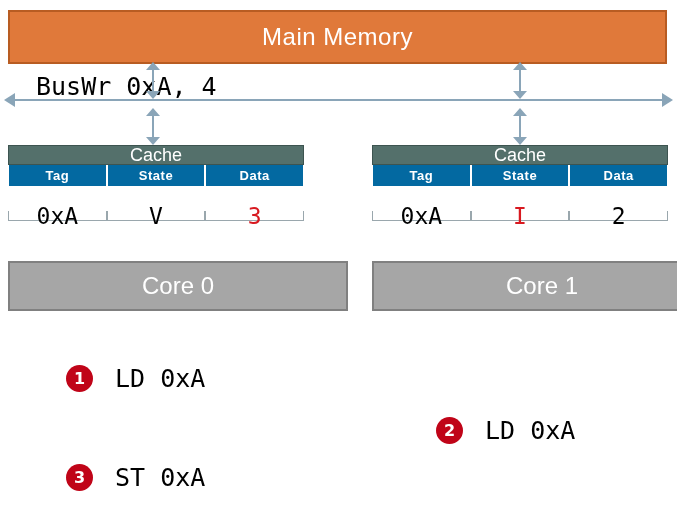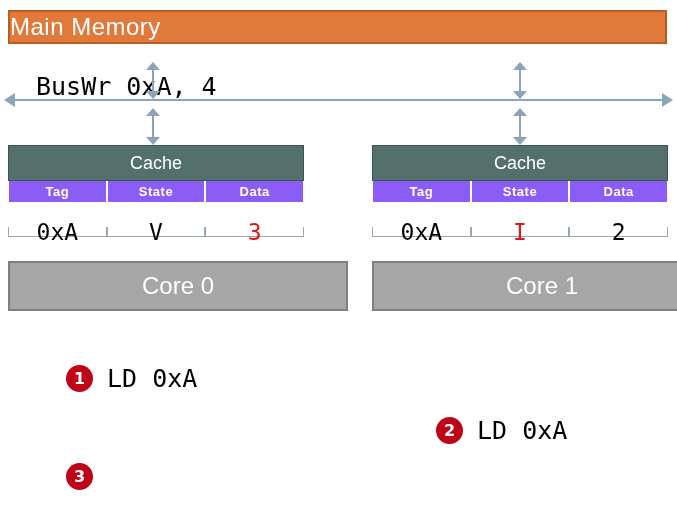"Main Memory" .main-memory { height: 34px -> 54px; justify-content: flex-start -> center }
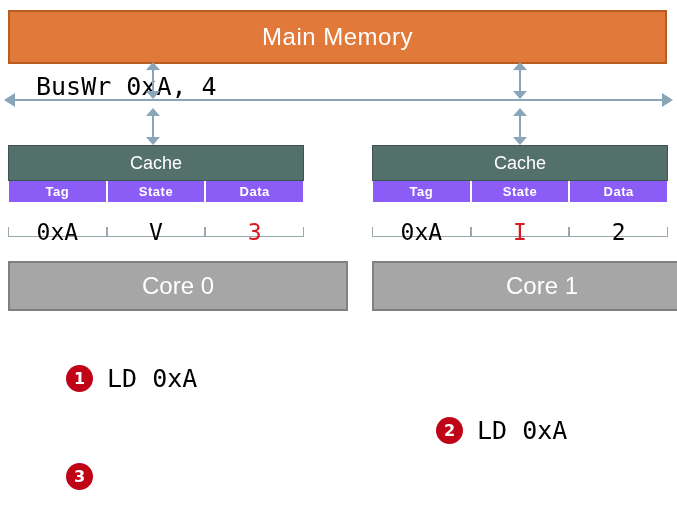"Cache" .cache-title { height: 36px -> 20px }
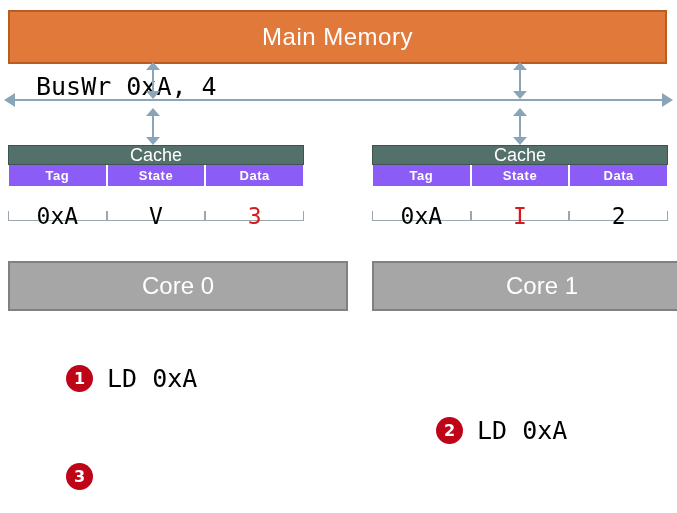"Tag" .cache-head-row .hcell { background: #8b5cf6 -> #0369a1 }
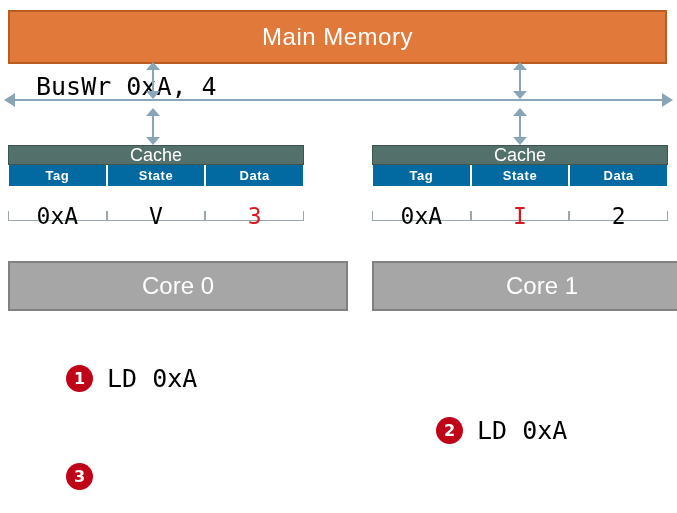"LD 0xA" .step-text { margin-left: 14px -> 22px }
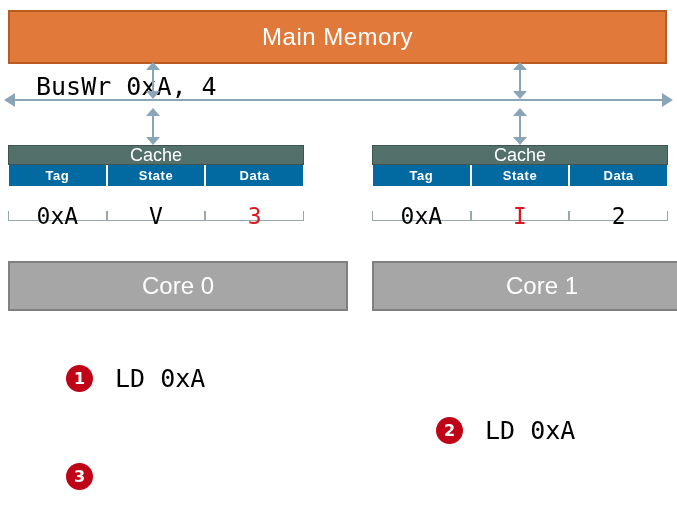"ST 0xA" div.step-text { html: none -> <div>ST 0xA</div> }
